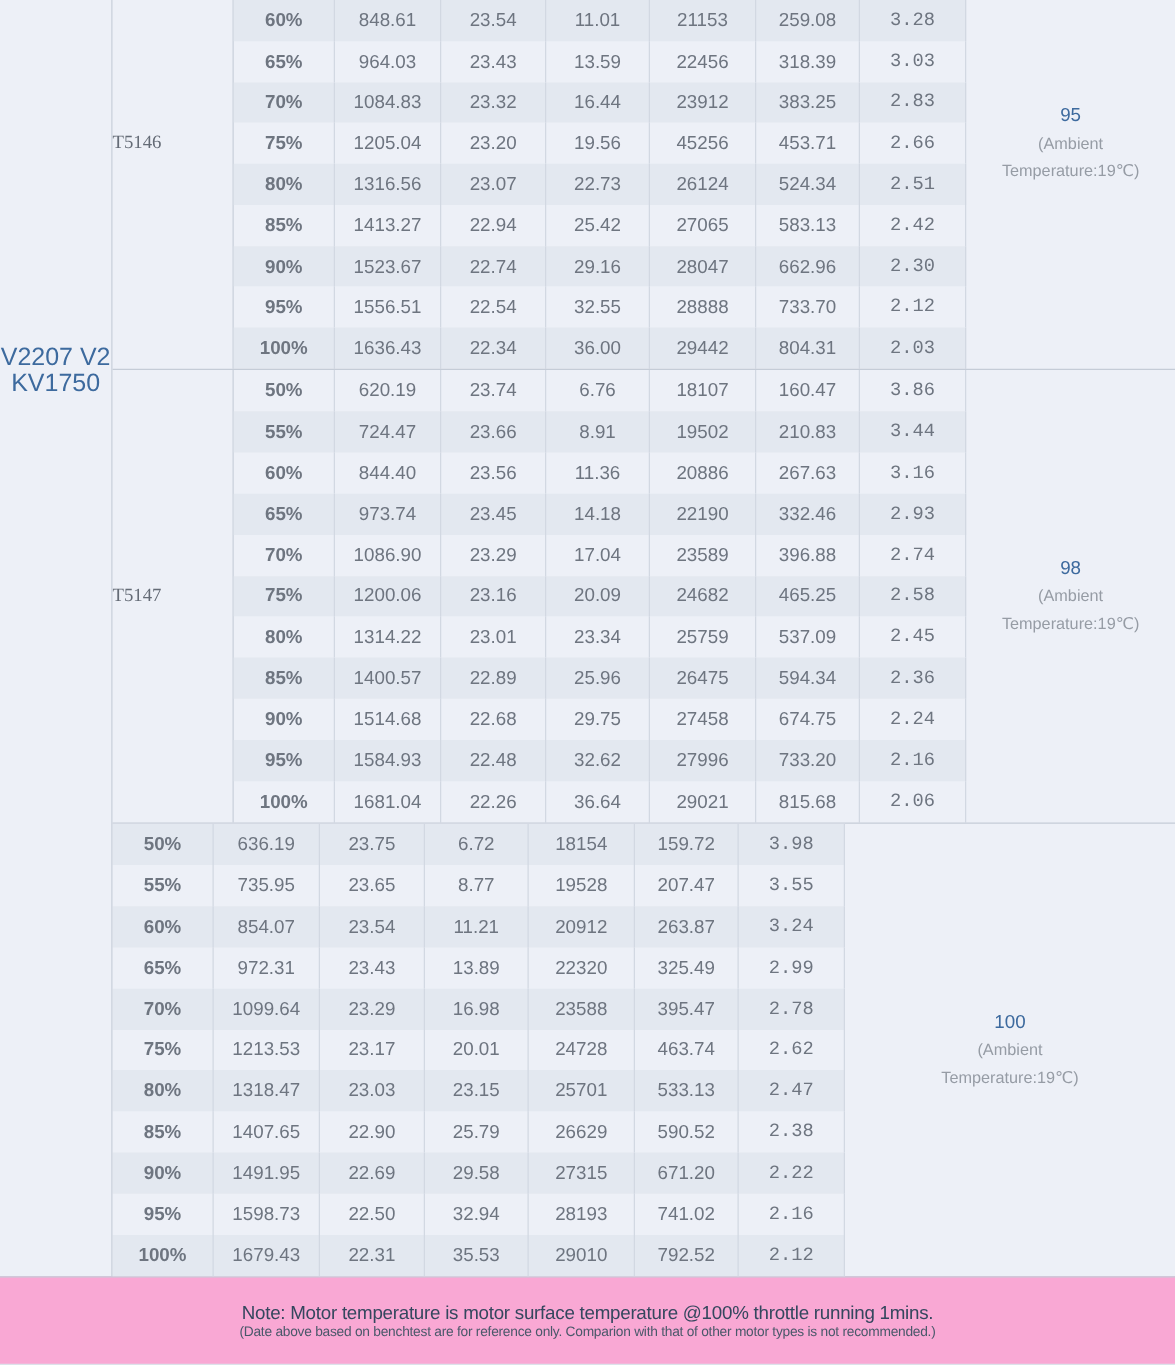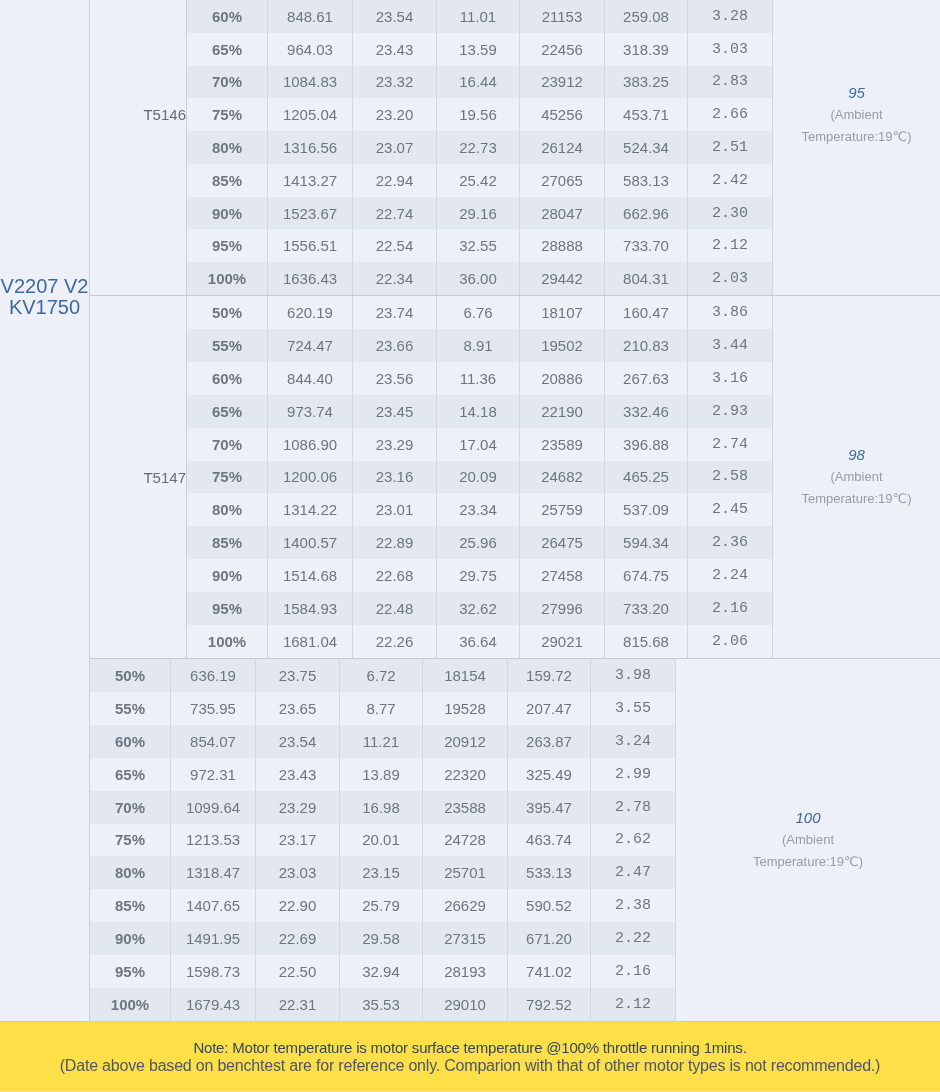"95" .temp-value { font-style: italic -> none }
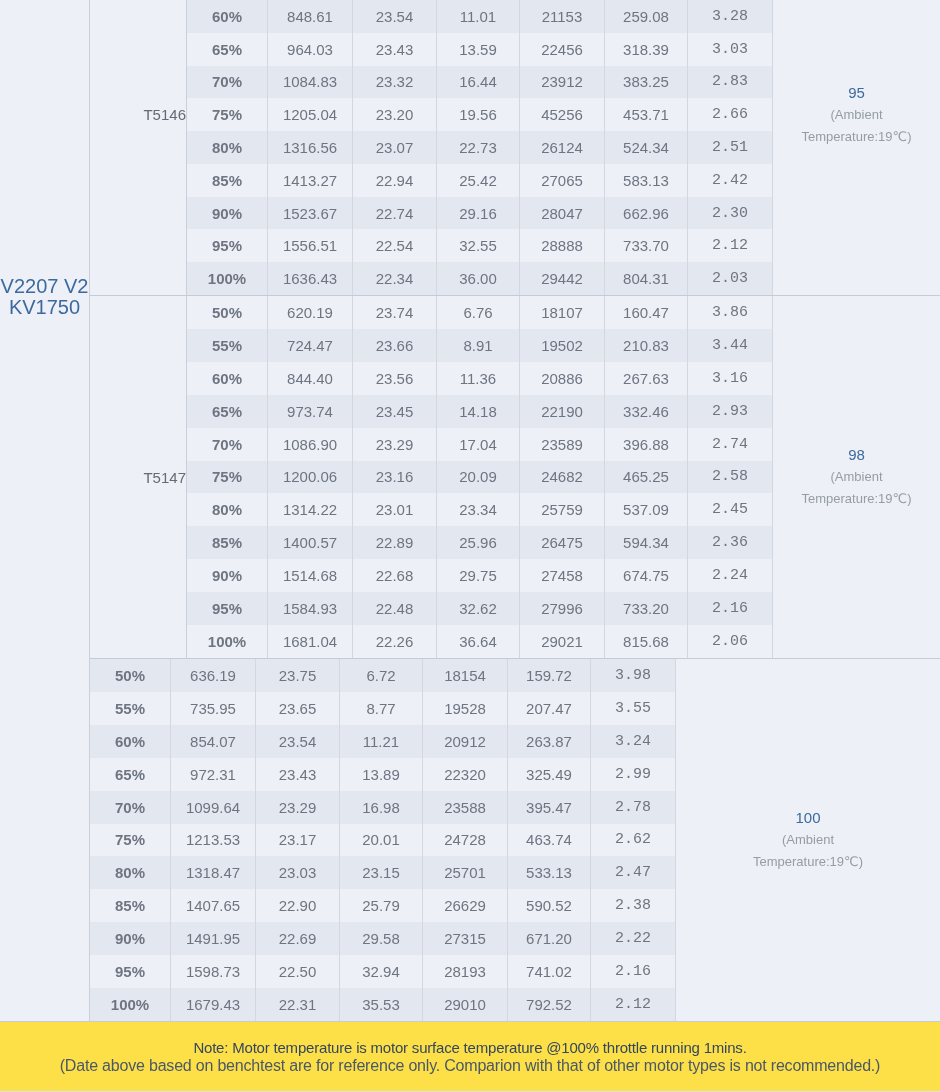"T5146" .prop-cell { font-family: none -> Liberation Serif, serif; justify-content: flex-end -> flex-start }
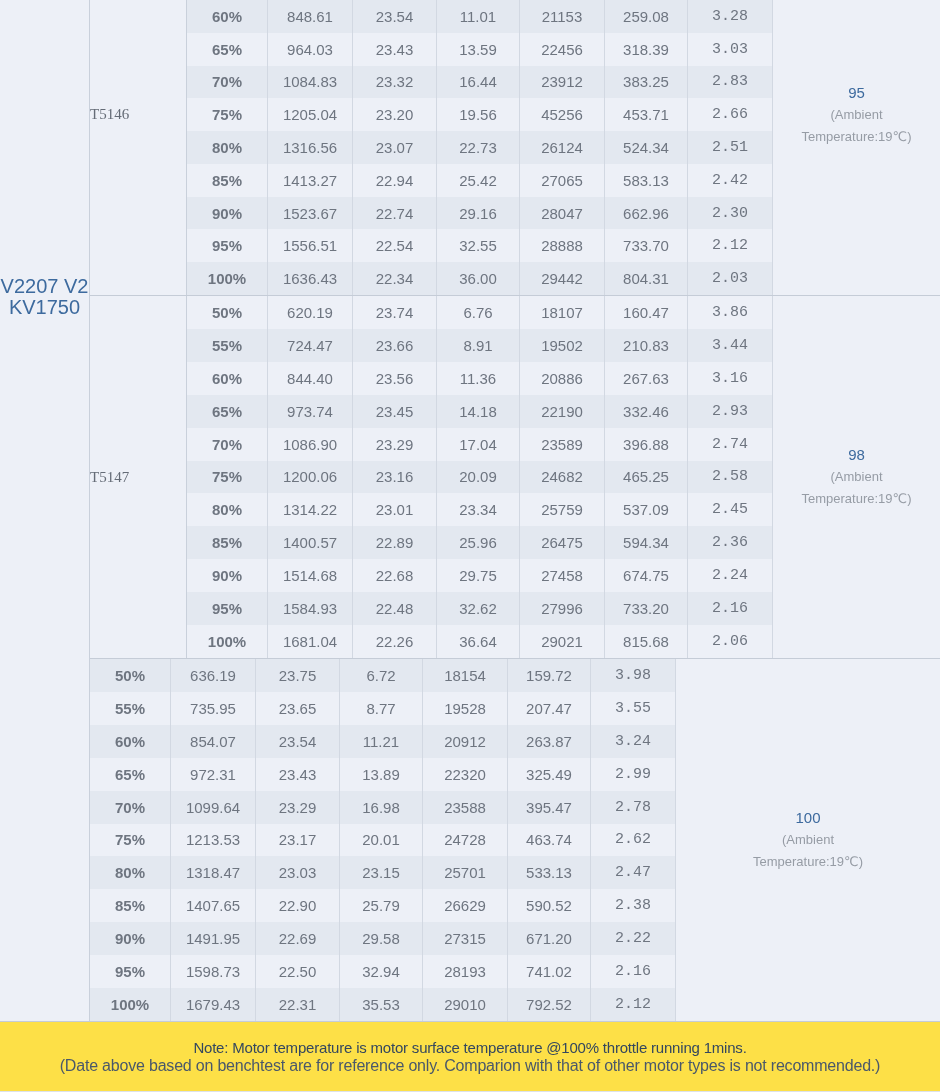"Note: Motor temperature is motor" .note { background: #fde047 -> #f9a8d4 }
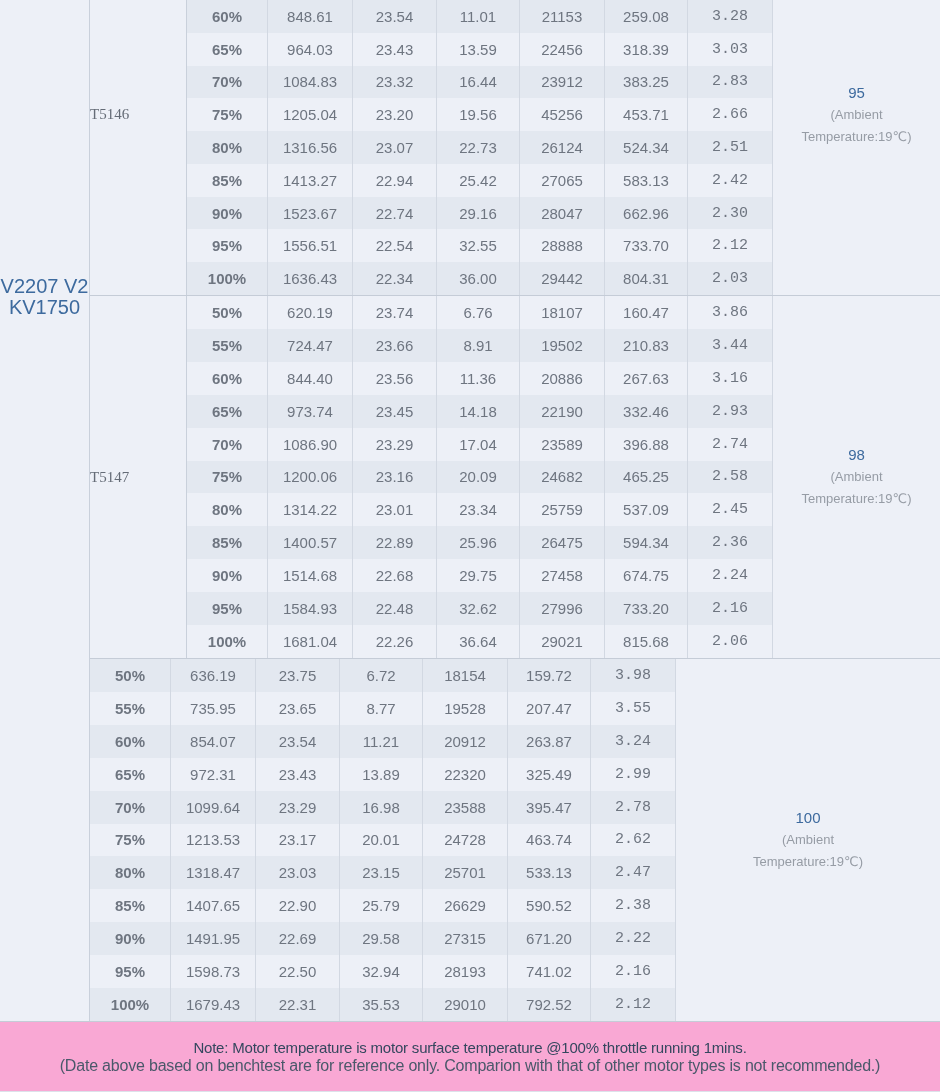"(Date above based on benchtest" .note2 { font-size: 16px -> 11px }
